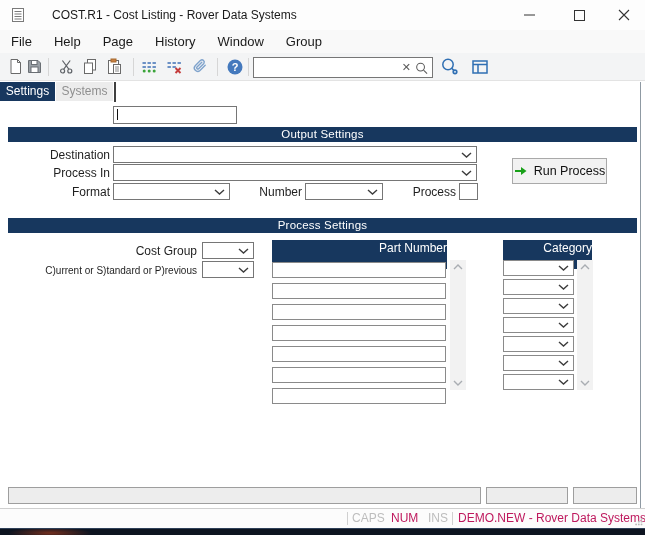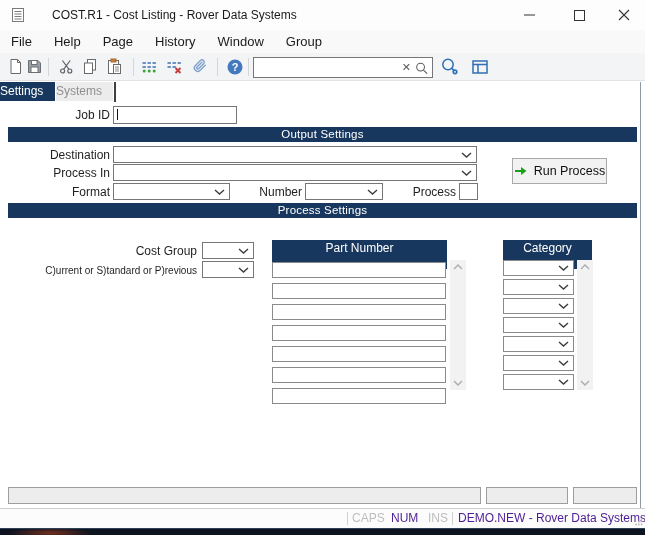"Settings" .tab { text-align: left -> center }
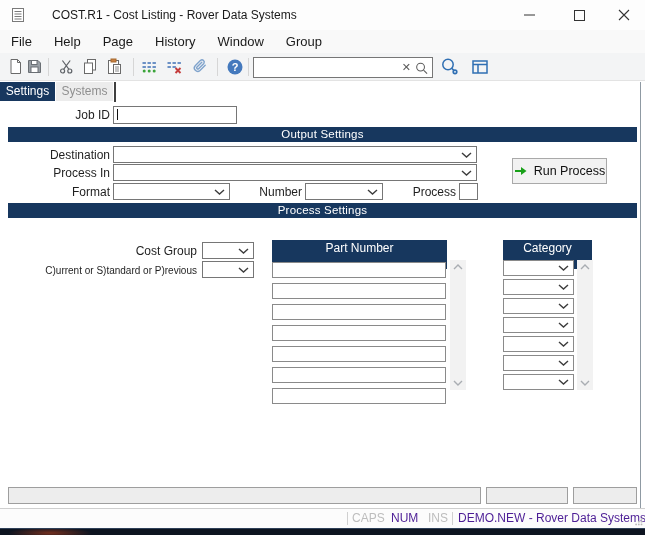"Job ID" div.lbl { html: <div>Job ID</div> -> none }
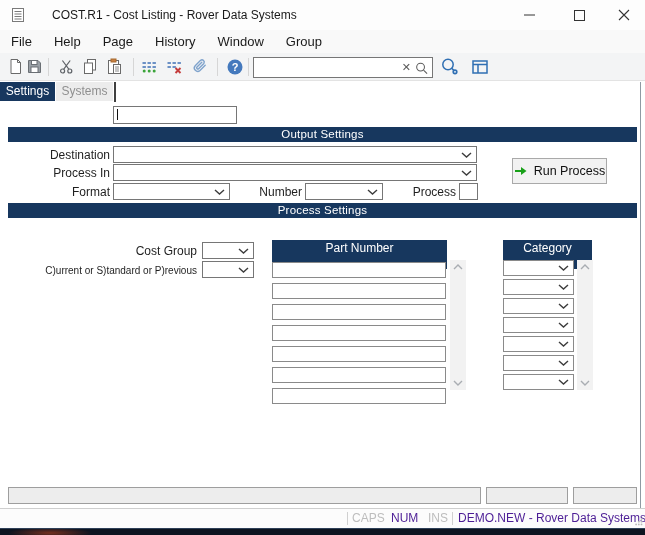"Process Settings" div.section { top: 203px -> 218px }
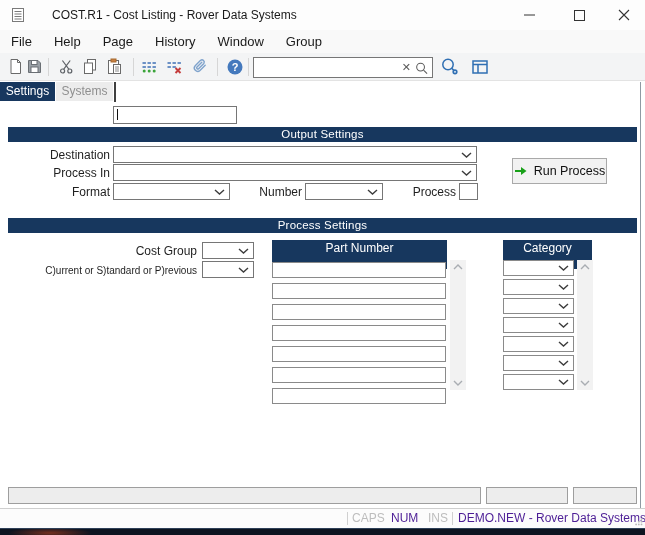"Part Number" .colhdr { text-align: center -> right }
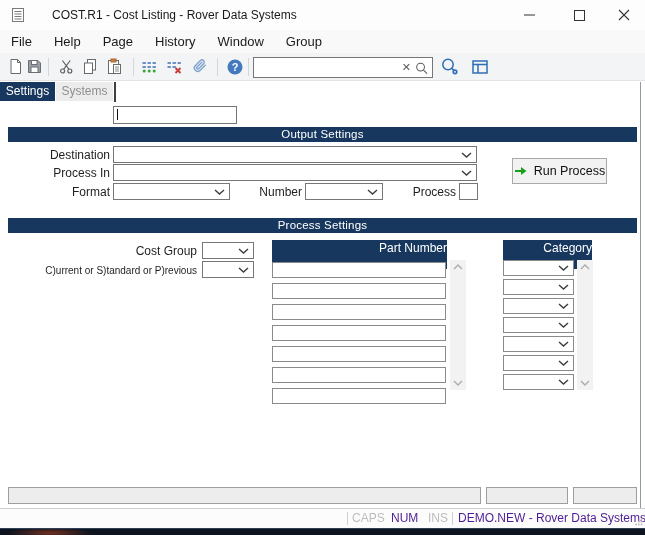"NUM" .sb-on { color: #4c1d95 -> #be185d }
